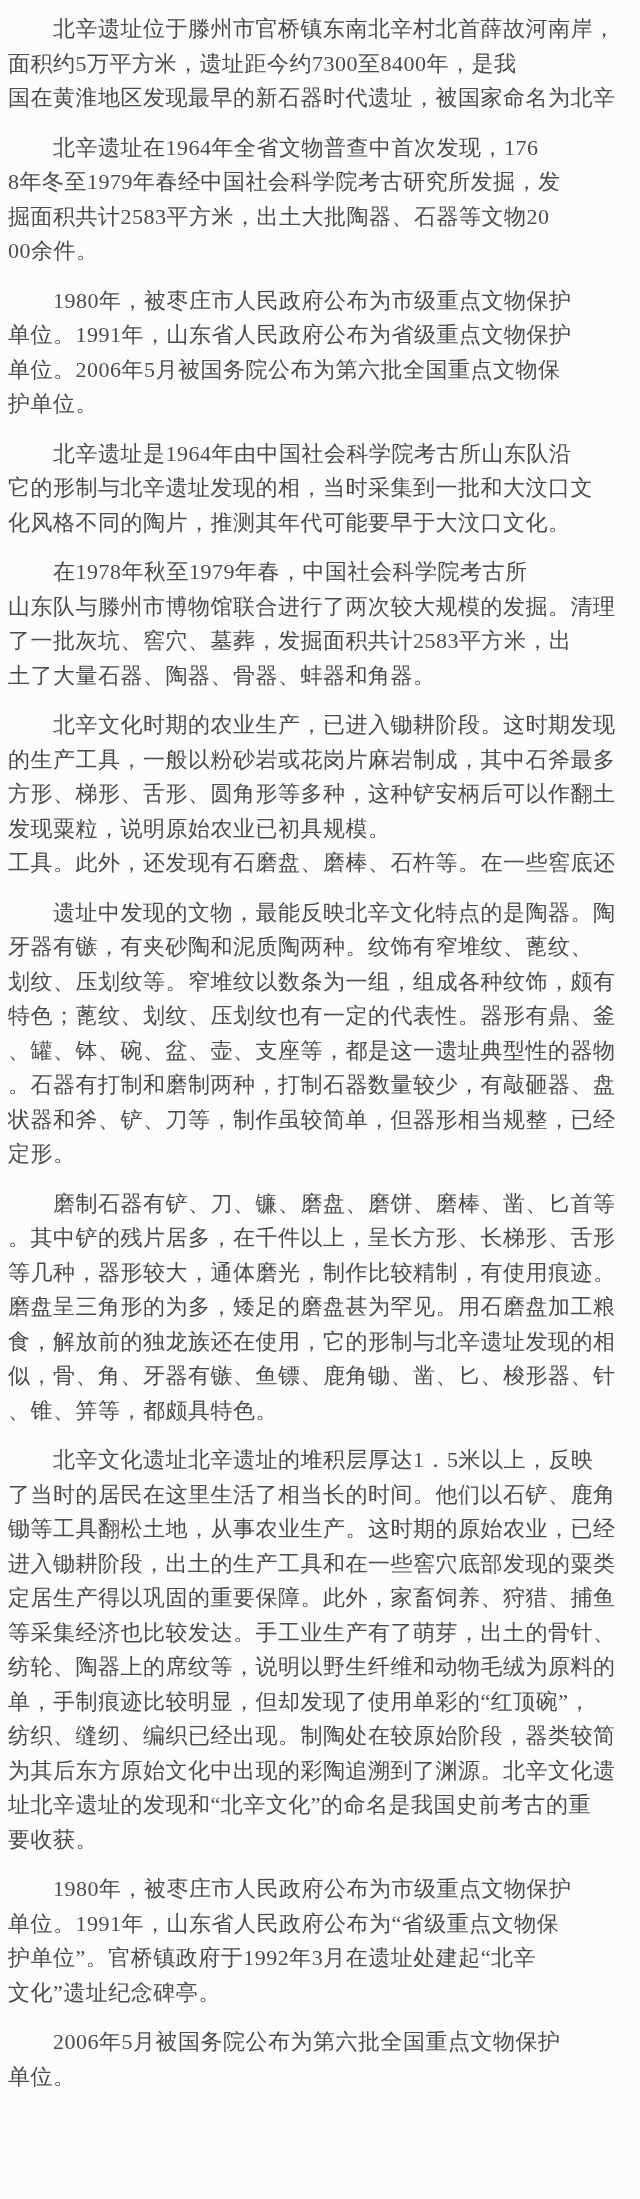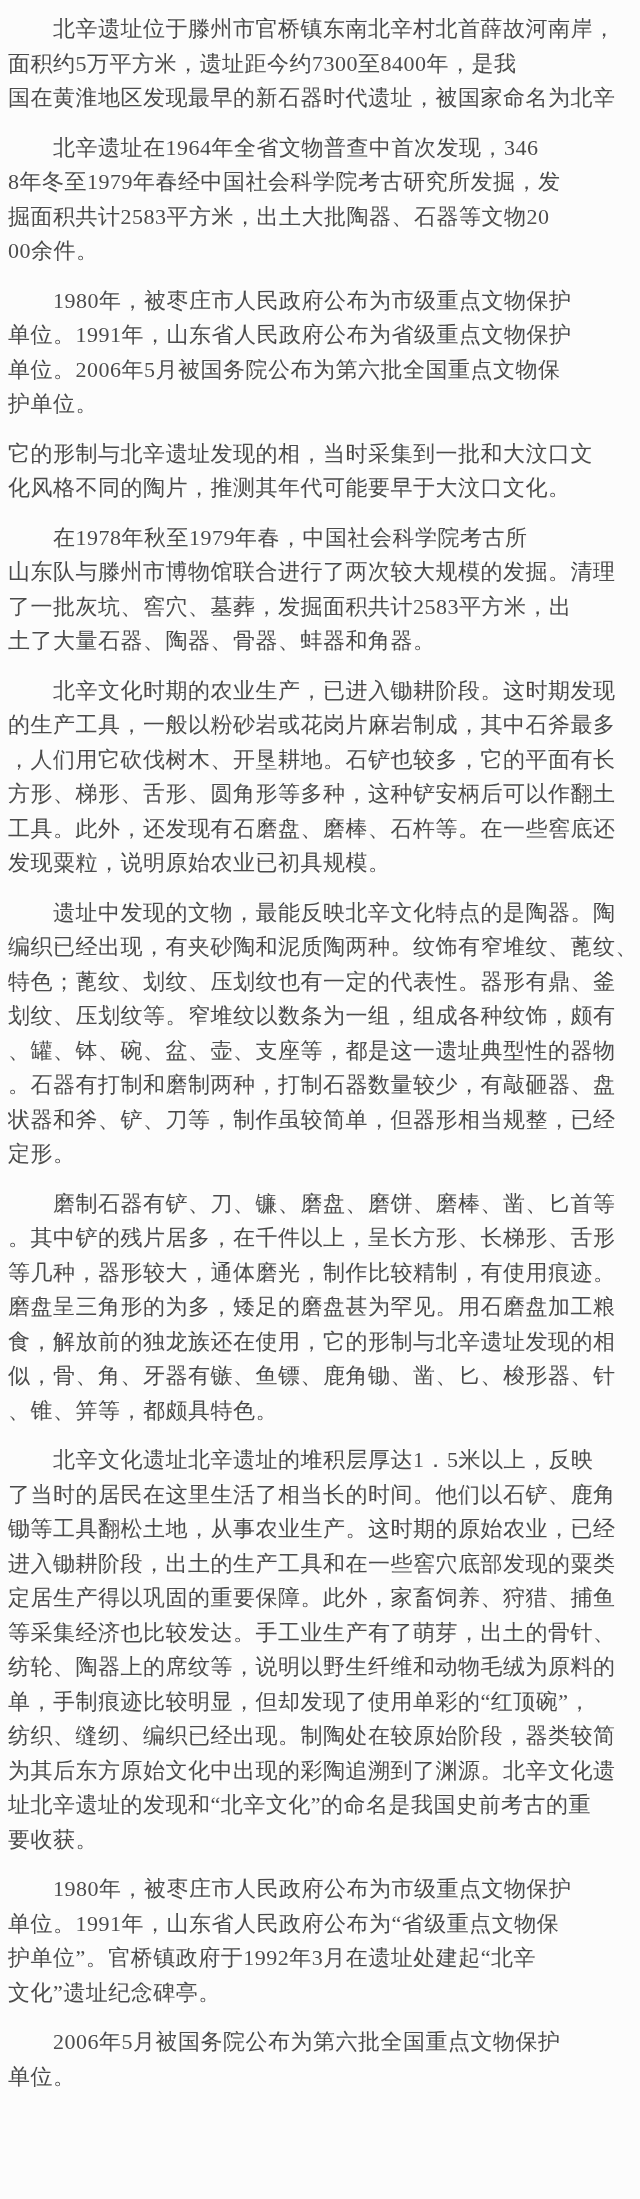"北辛遗址在1964年全省文物普查中首次发现，346" div.line { text: 346 -> 176 }
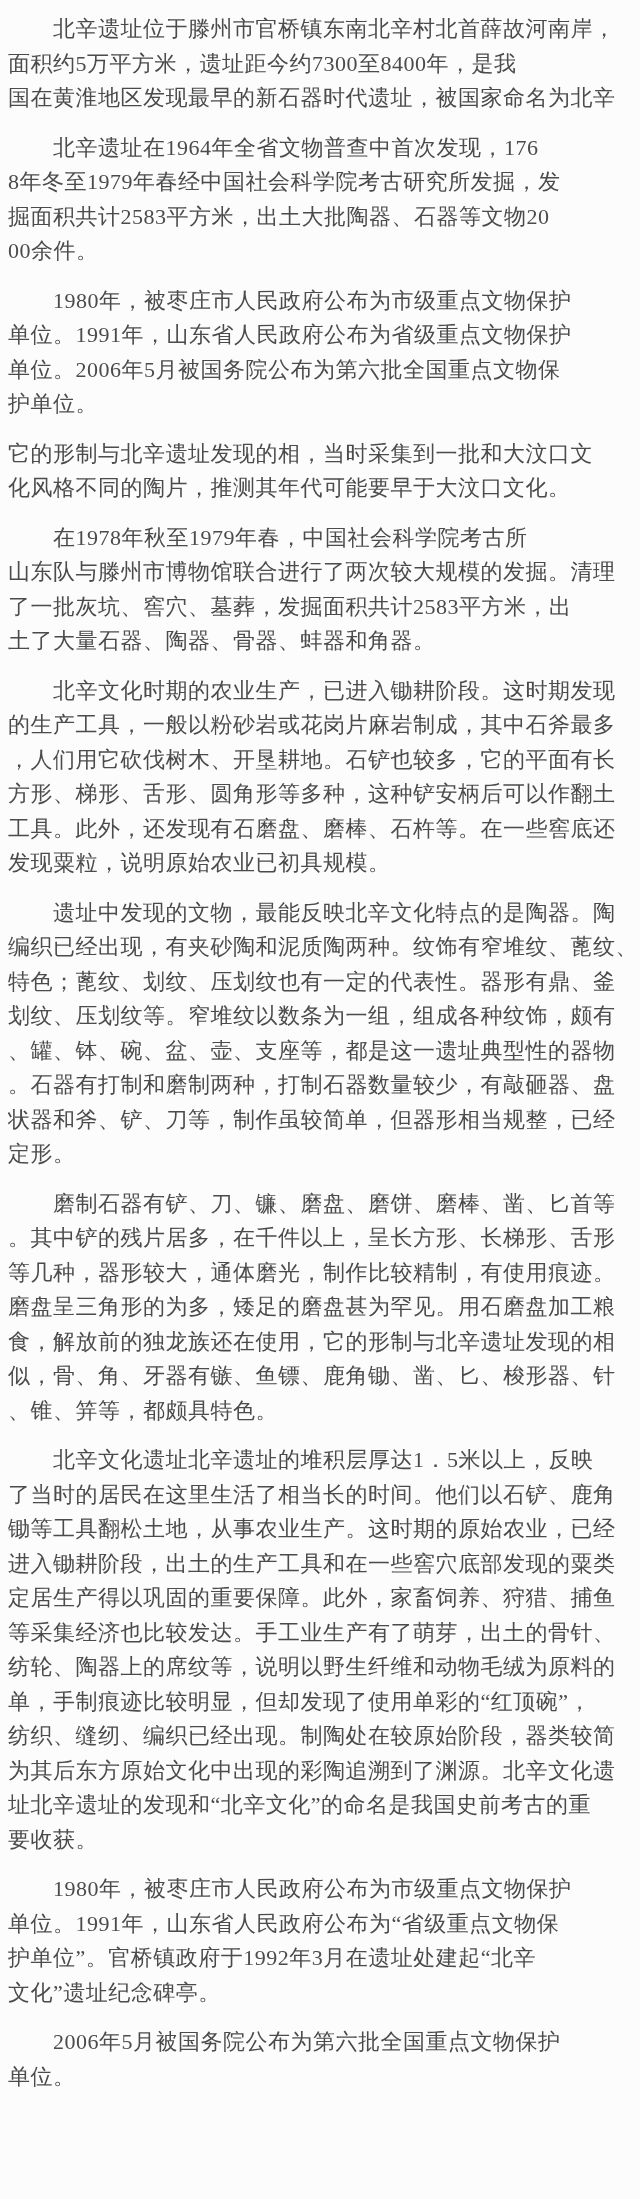"北辛遗址是1964年由中国社会科学院考古所山东队沿" div.line { html: none -> <div>北辛遗址是1964年由中国社会科学院考古所山东队沿</div> }
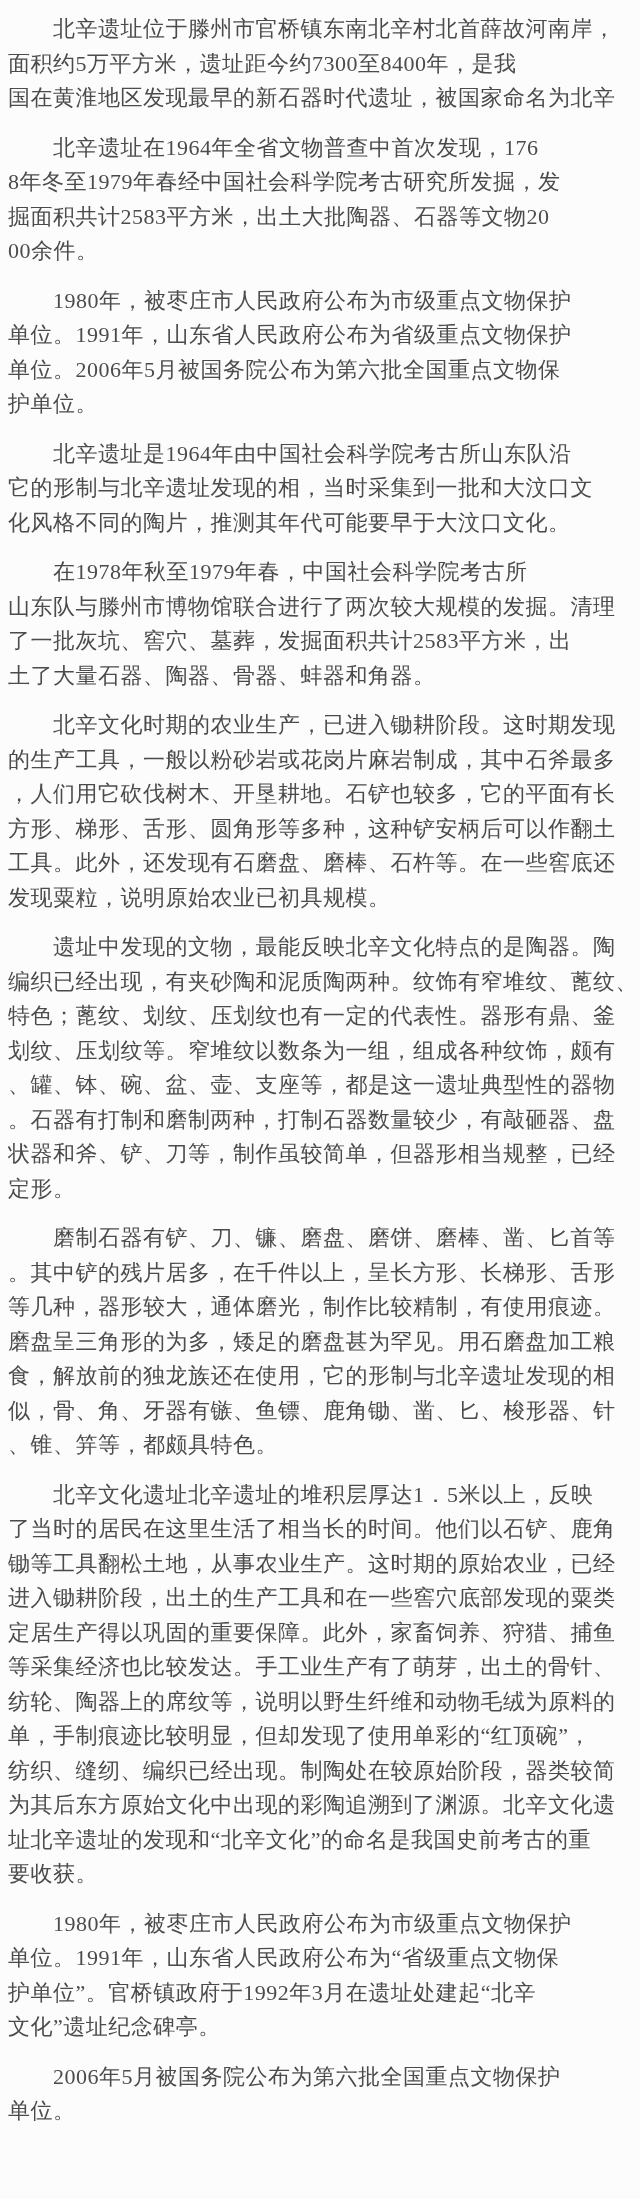"，人们用它砍伐树木、开垦耕地。石铲也较多，它的平面有长" div.line { html: <div>，人们用它砍伐树木、开垦耕地。石铲也较多，它的平面有长</div> -> none }
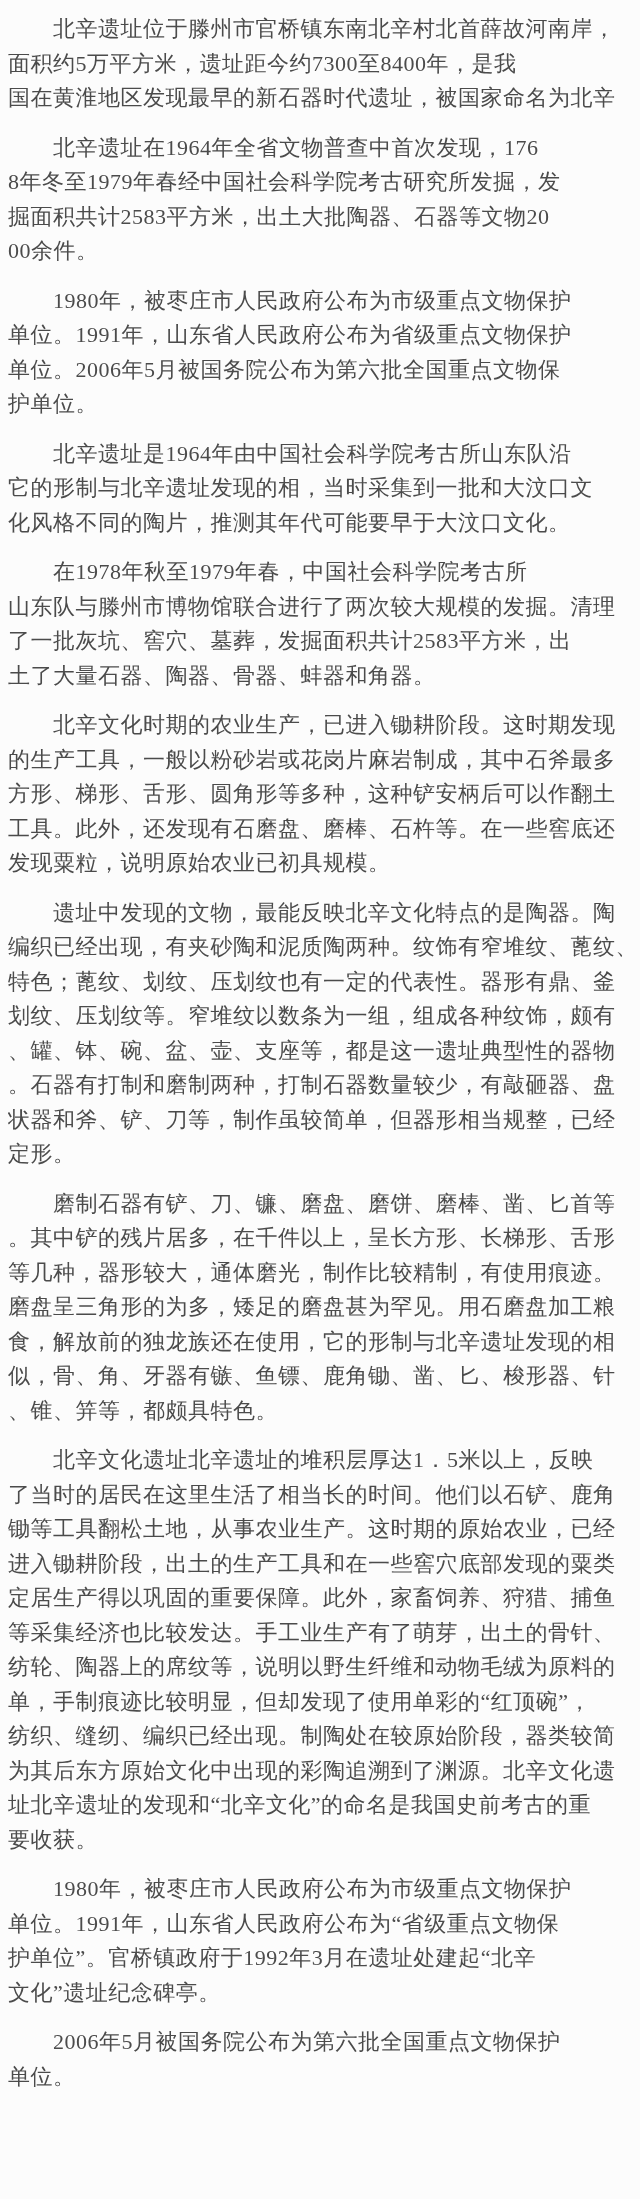"工具。此外，还发现有石磨盘、磨棒、石杵等。在一些窖底还" div.line { order: before "发现粟粒，说明原始农业已初具规模。" -> after "发现粟粒，说明原始农业已初具规模。" }
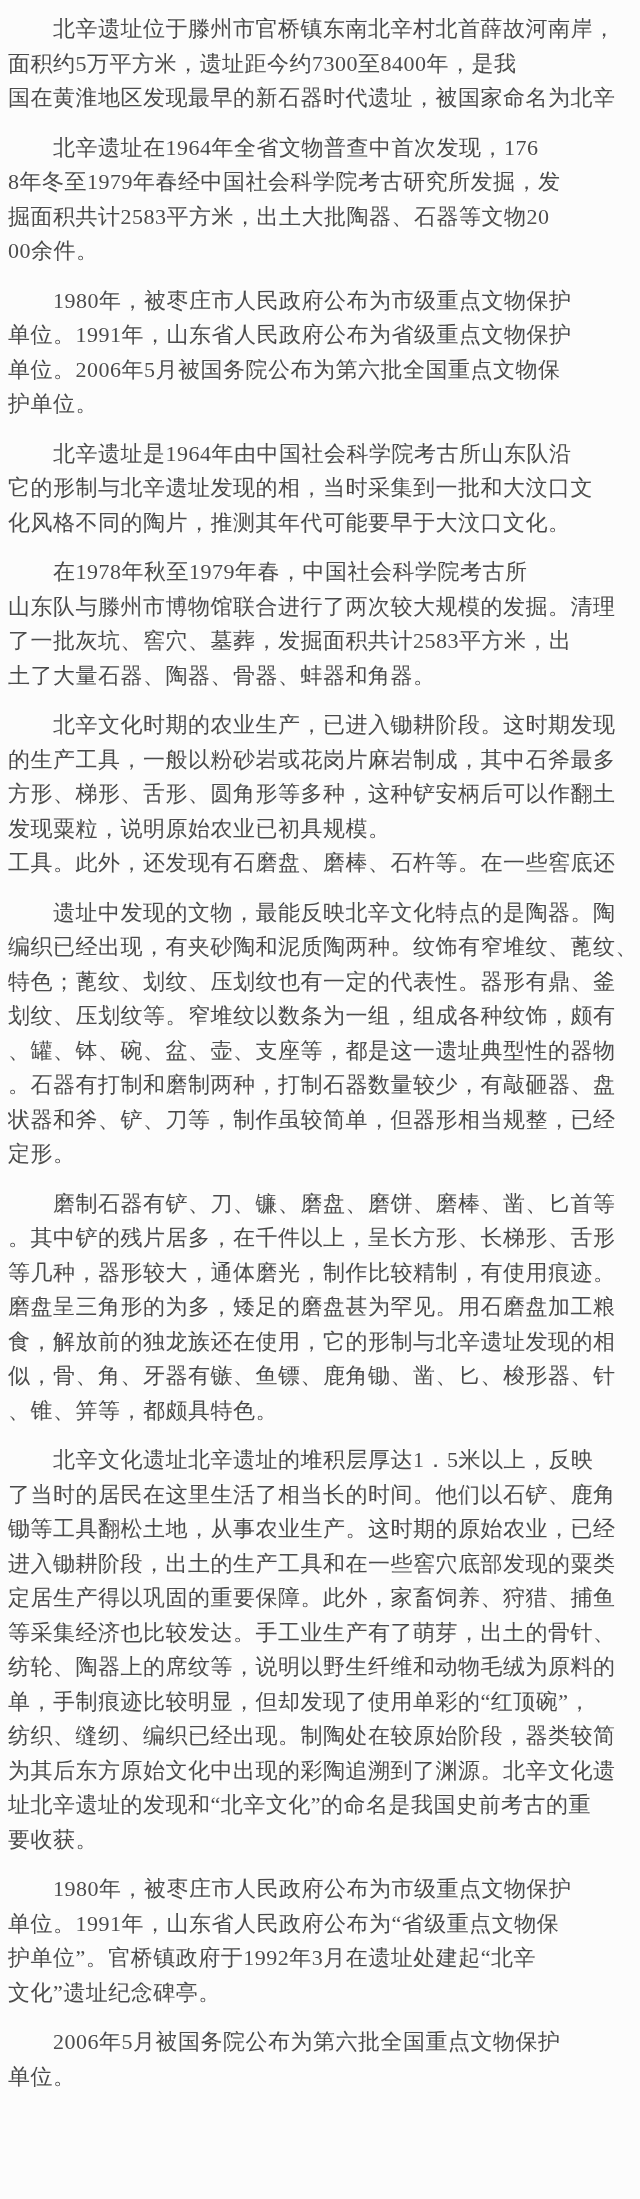"编织已经出现，有夹砂陶和泥质陶两种。纹饰有窄堆纹、蓖纹、" div.line { text: 编织已经出现 -> 牙器有镞 }
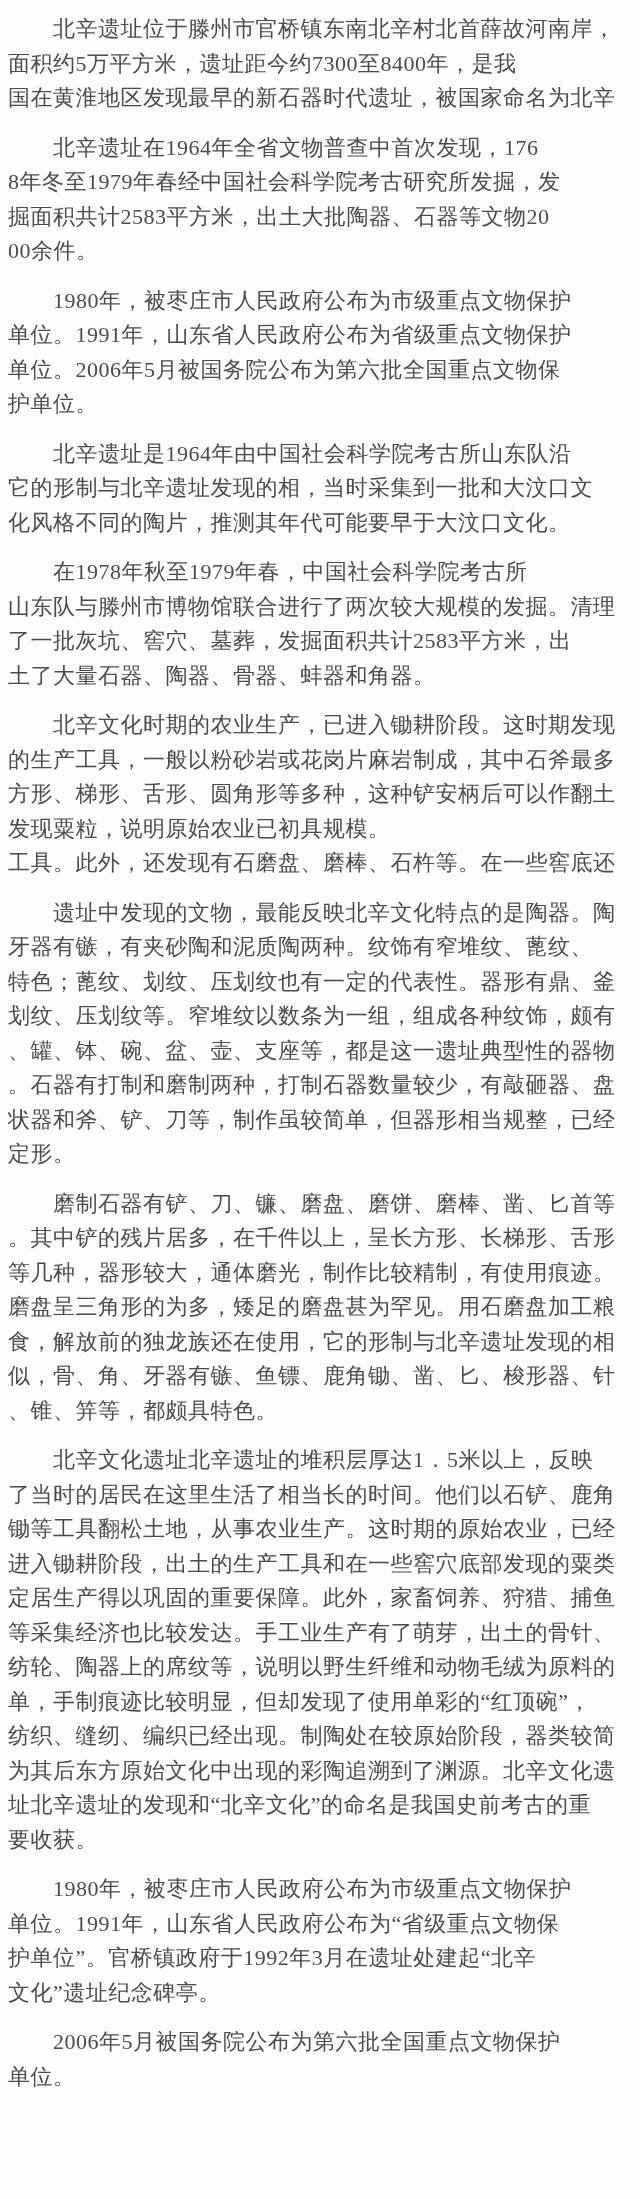"特色；蓖纹、划纹、压划纹也有一定的代表性。器形有鼎、釜" div.line { order: before "划纹、压划纹等。窄堆纹以数条为一组，组成各种纹饰，颇有" -> after "划纹、压划纹等。窄堆纹以数条为一组，组成各种纹饰，颇有" }
